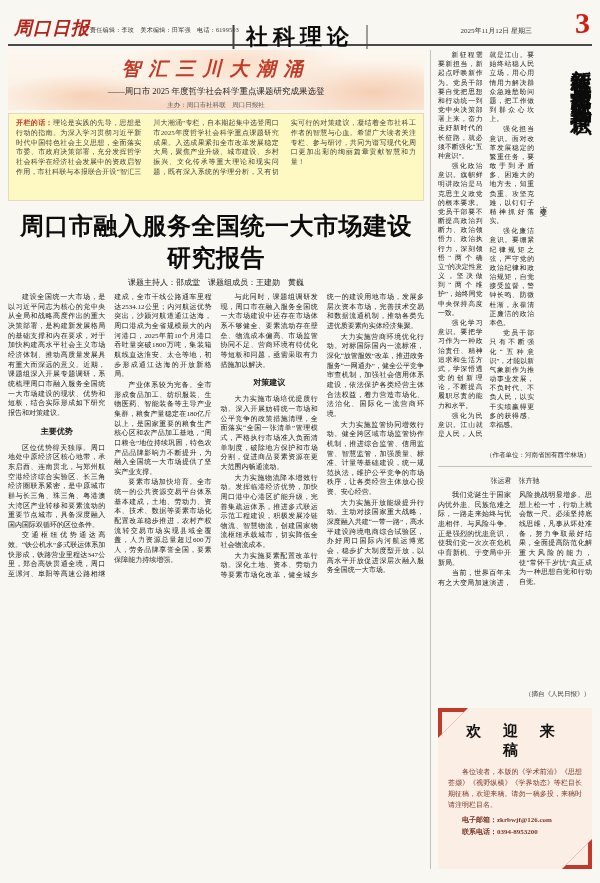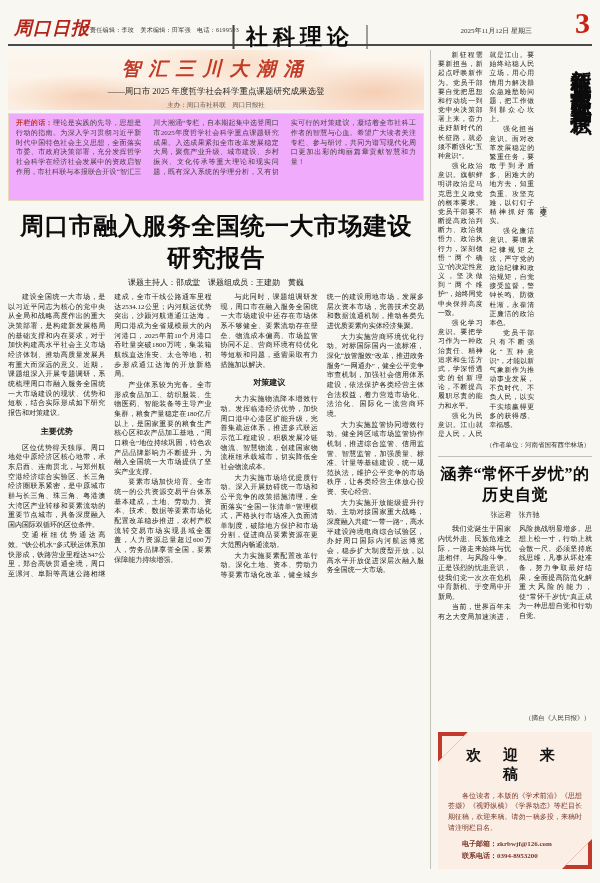"开栏的话：理论是实践的先导，思想是行动的指南。为深入学习贯彻习近平新时代中国特色" .intro-box { background: #f0abfc -> #fef9c3 }
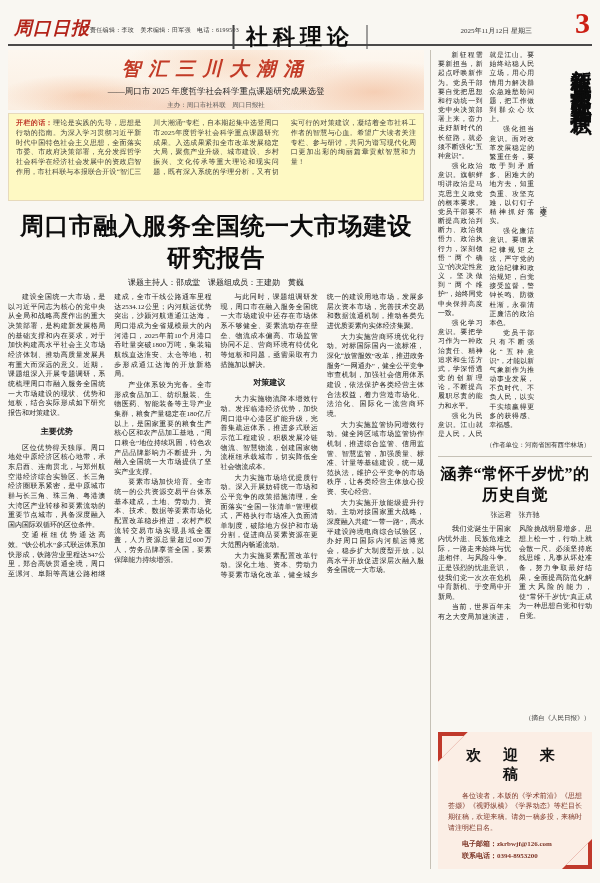"大力实施物流降本增效行动。发挥临港经济优势，加快周口港中心港区扩能升级，完善集疏" p.para { order: before "大力实施市场培优提质行动。深入开展妨碍统一市场和公平竞争的政策措施清理，全面落实" -> after "大力实施市场培优提质行动。深入开展妨碍统一市场和公平竞争的政策措施清理，全面落实" }
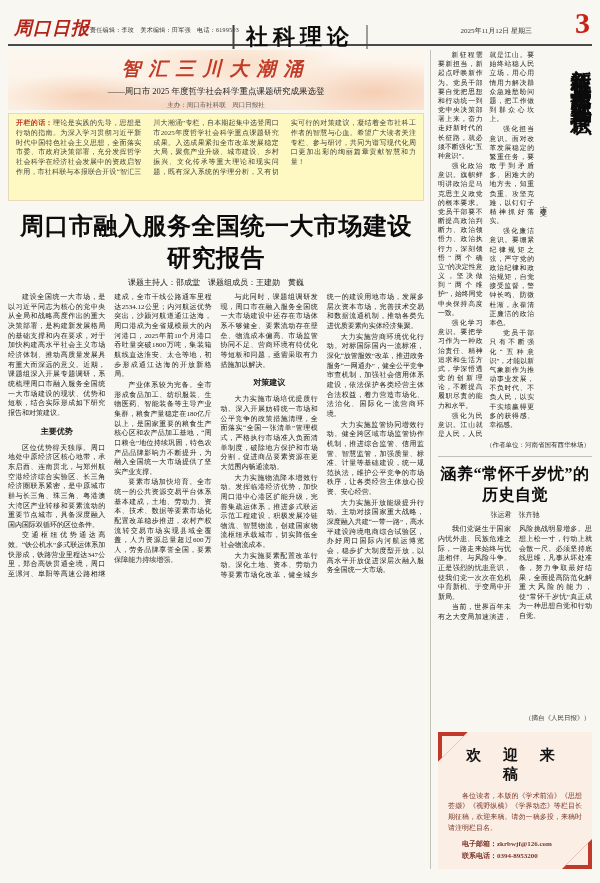"涵养“常怀千岁忧”的历史自觉" div.mid-title { html: <div>涵养“常怀千岁忧”的历史自觉</div> -> none }
